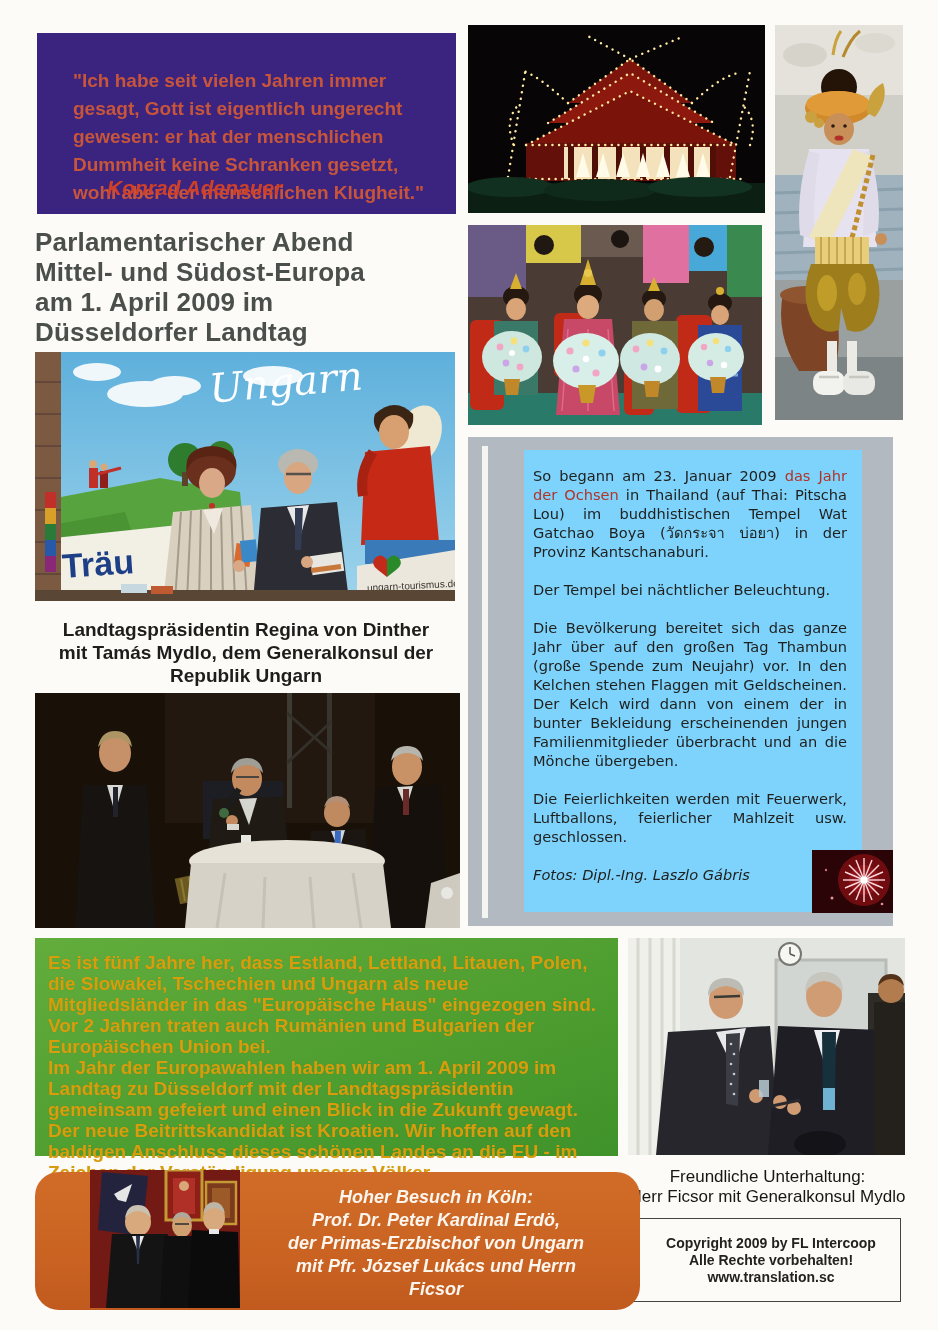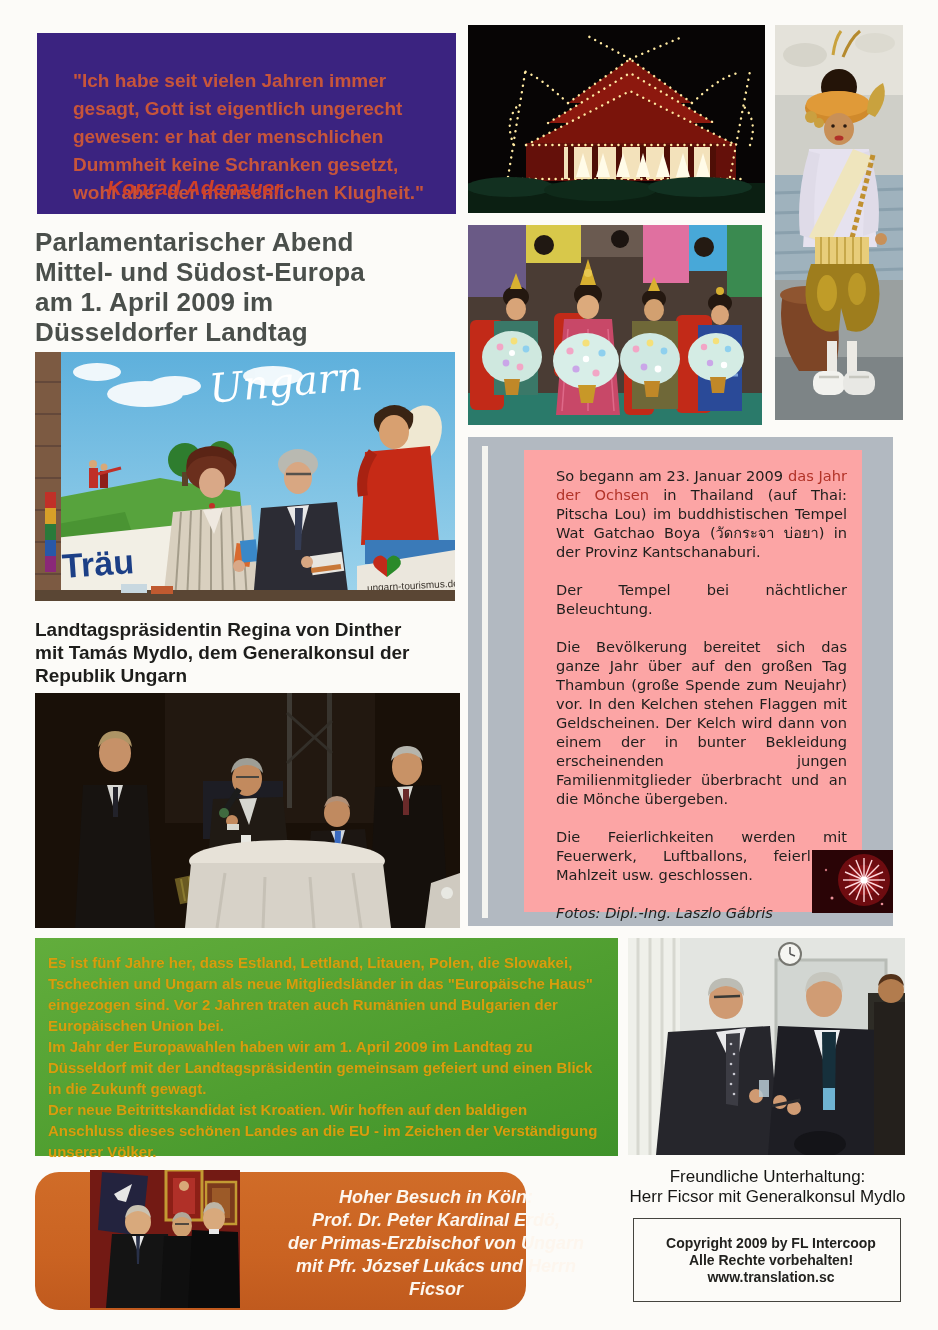"So begann am 23. Januar" .thailand-panel { background: #fca5a5 -> #7dd3fc; padding: 16px 15px 8px 32px -> 16px 15px 8px 9px }
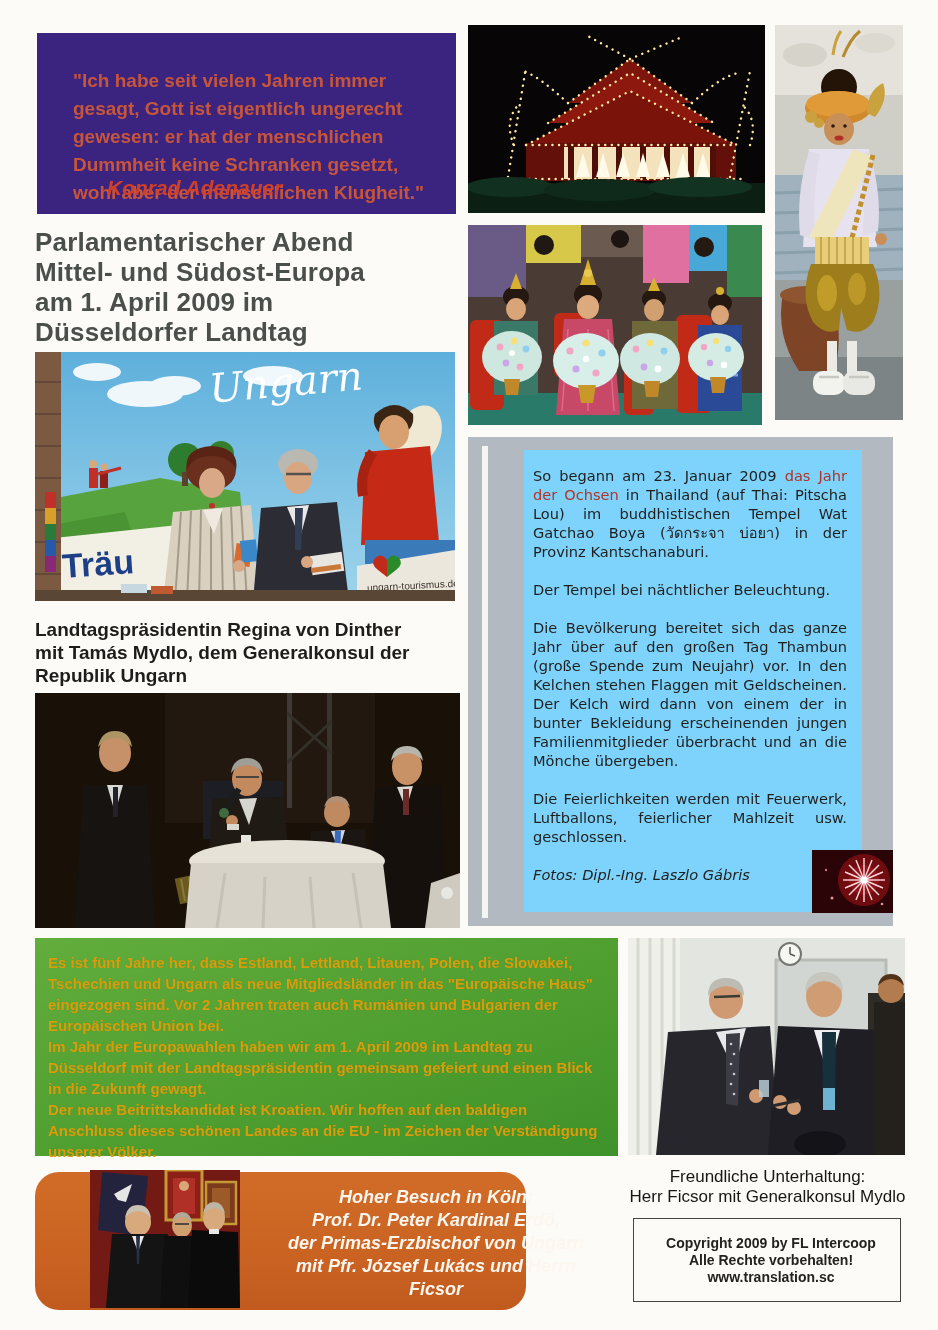"Landtagspräsidentin Regina von Dinther" .caption1 { text-align: left -> center }
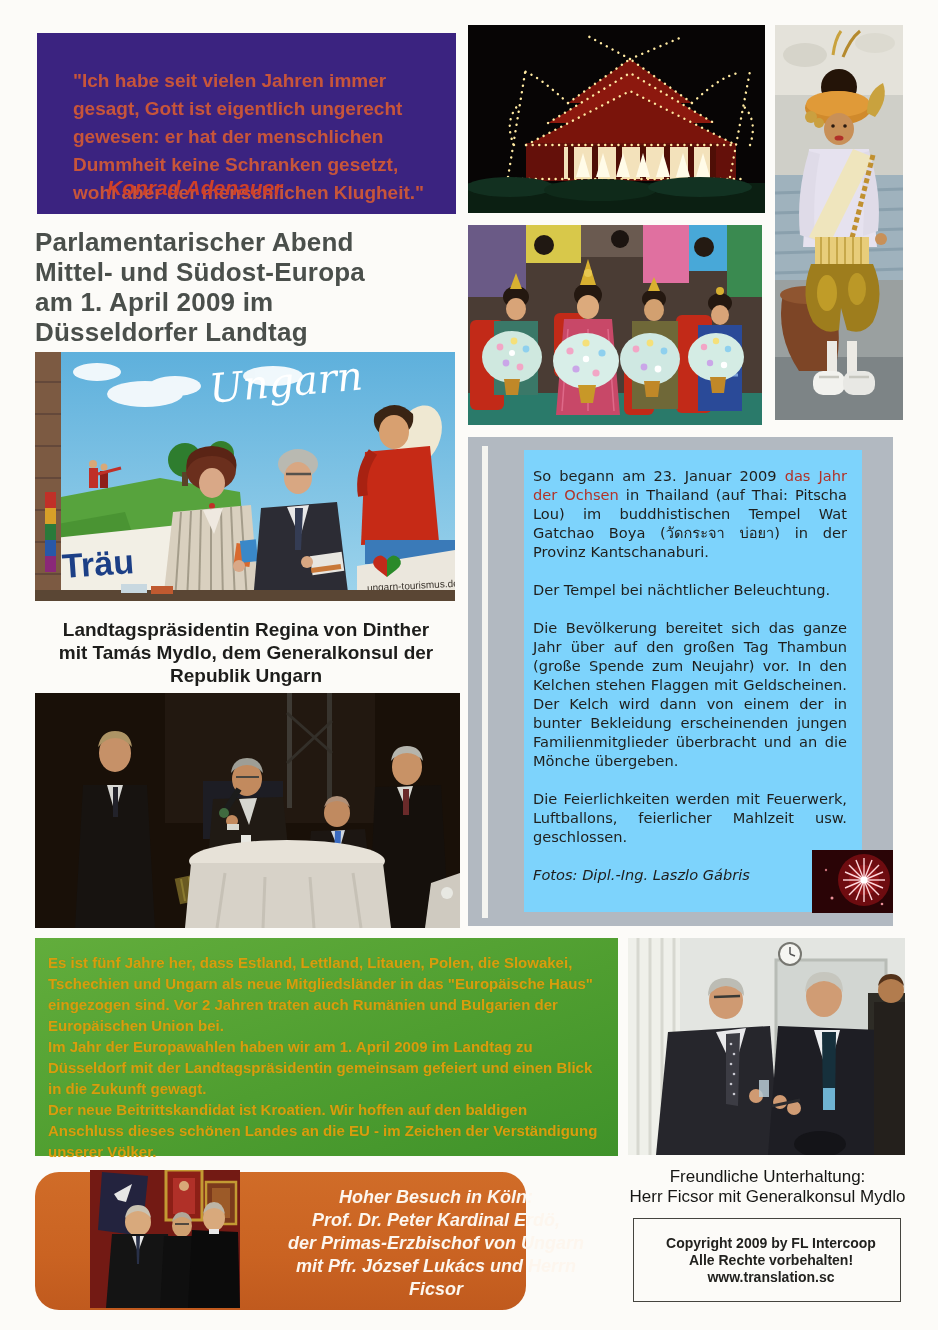"Es ist fünf Jahre her," .eu-box p { font-size: 15px -> 19px }
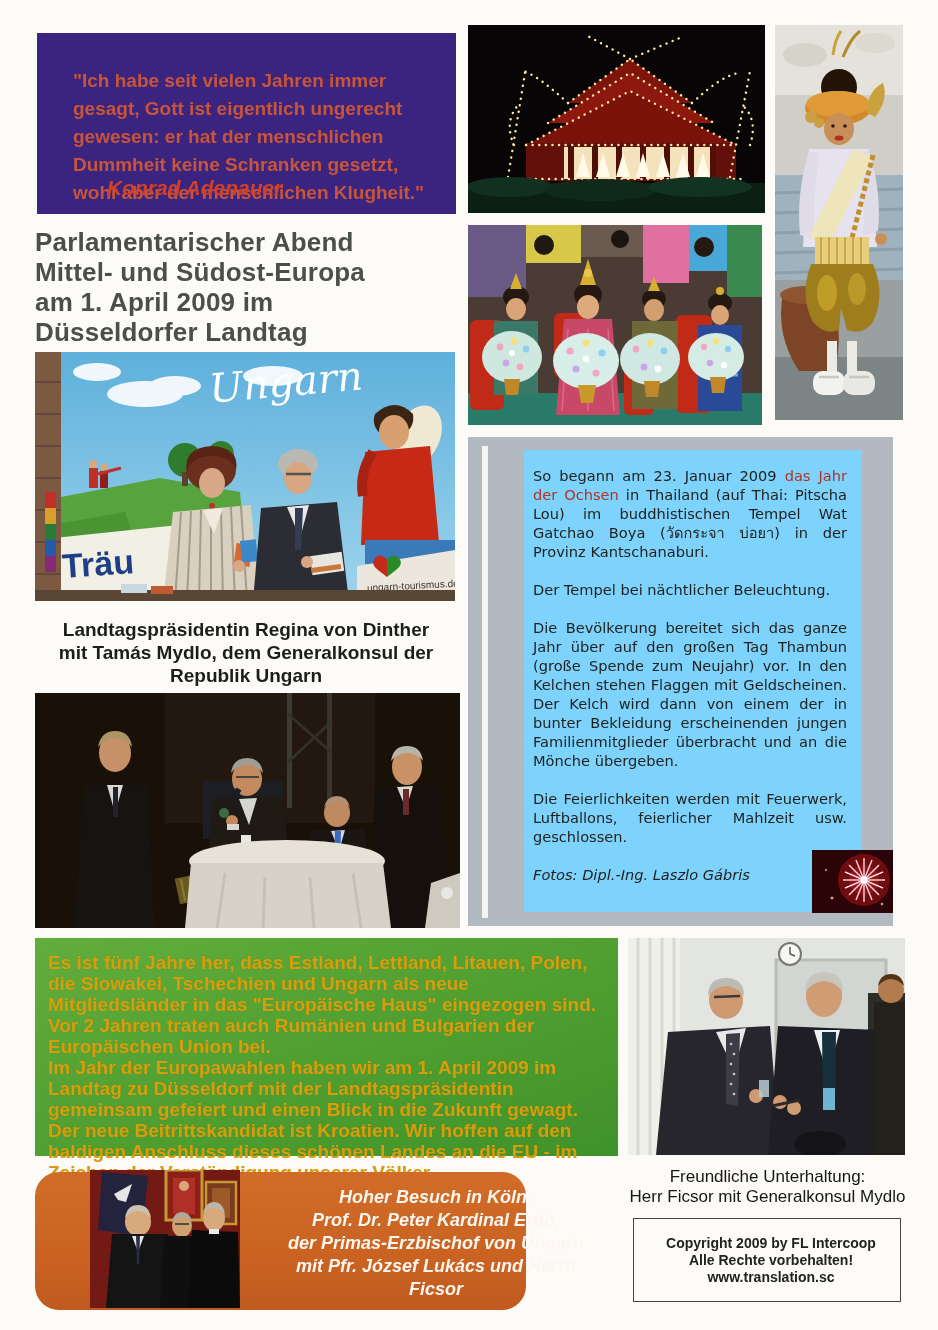"Hoher Besuch in Köln:" .koeln-box { width: 491px -> 605px }
